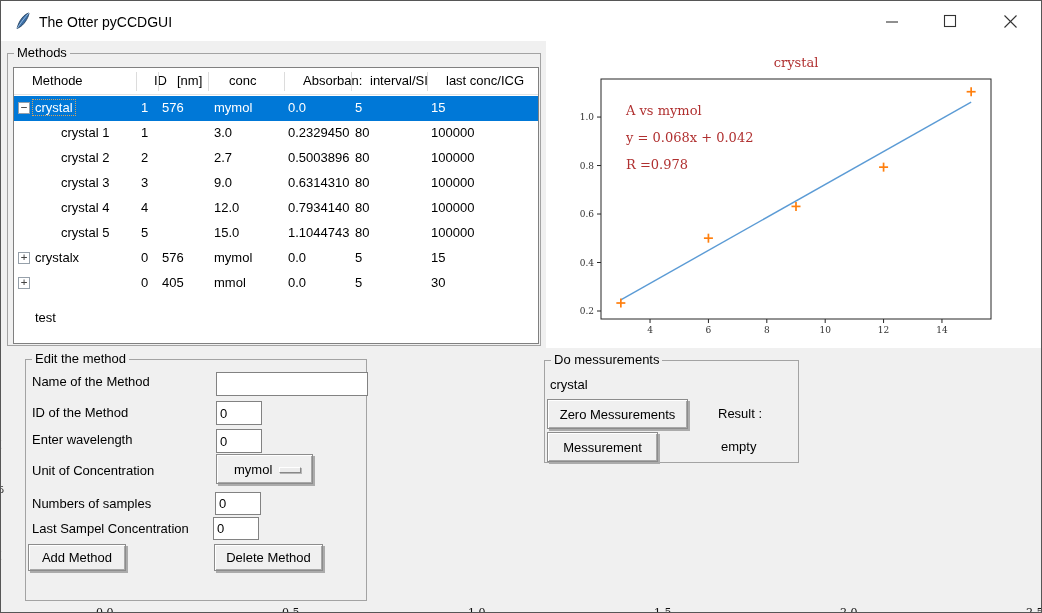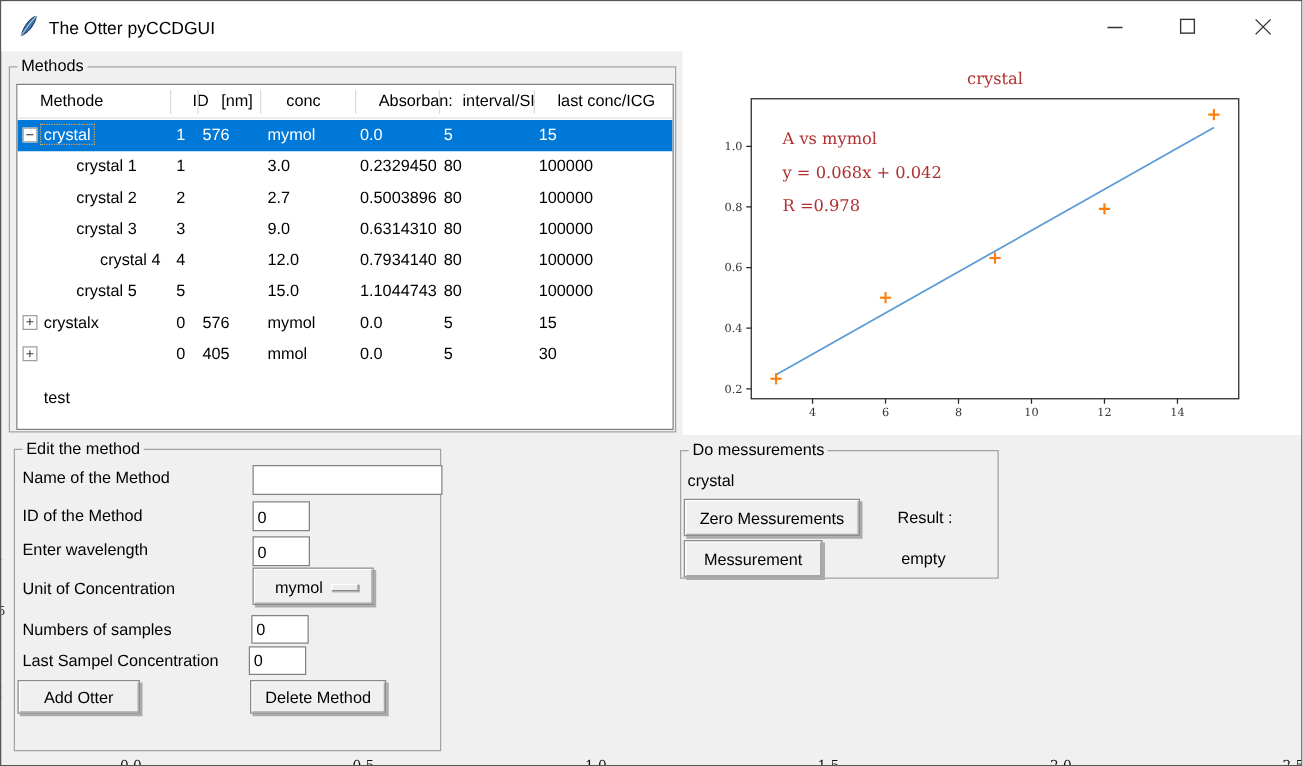"crystal 4" span.cell { margin-left: 19px -> none }
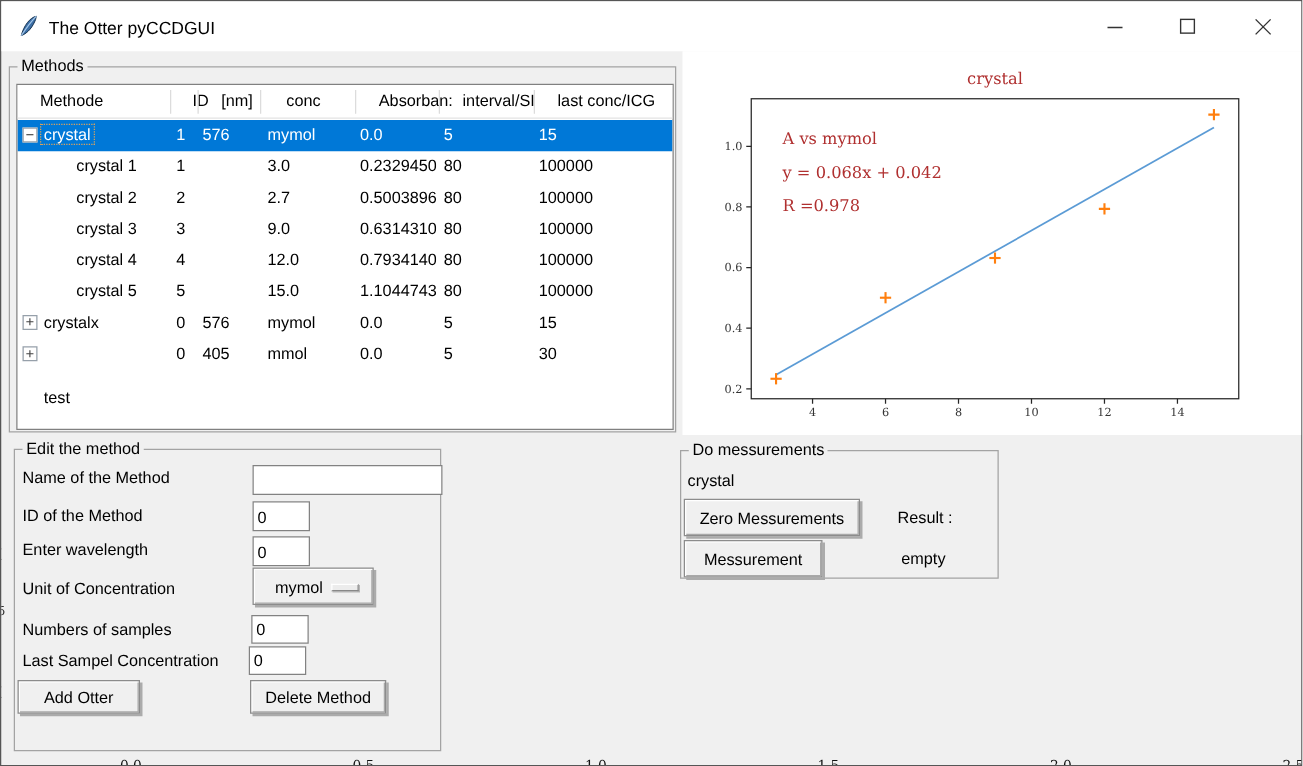"Edit the method" .edit { left: 10px -> 24px }
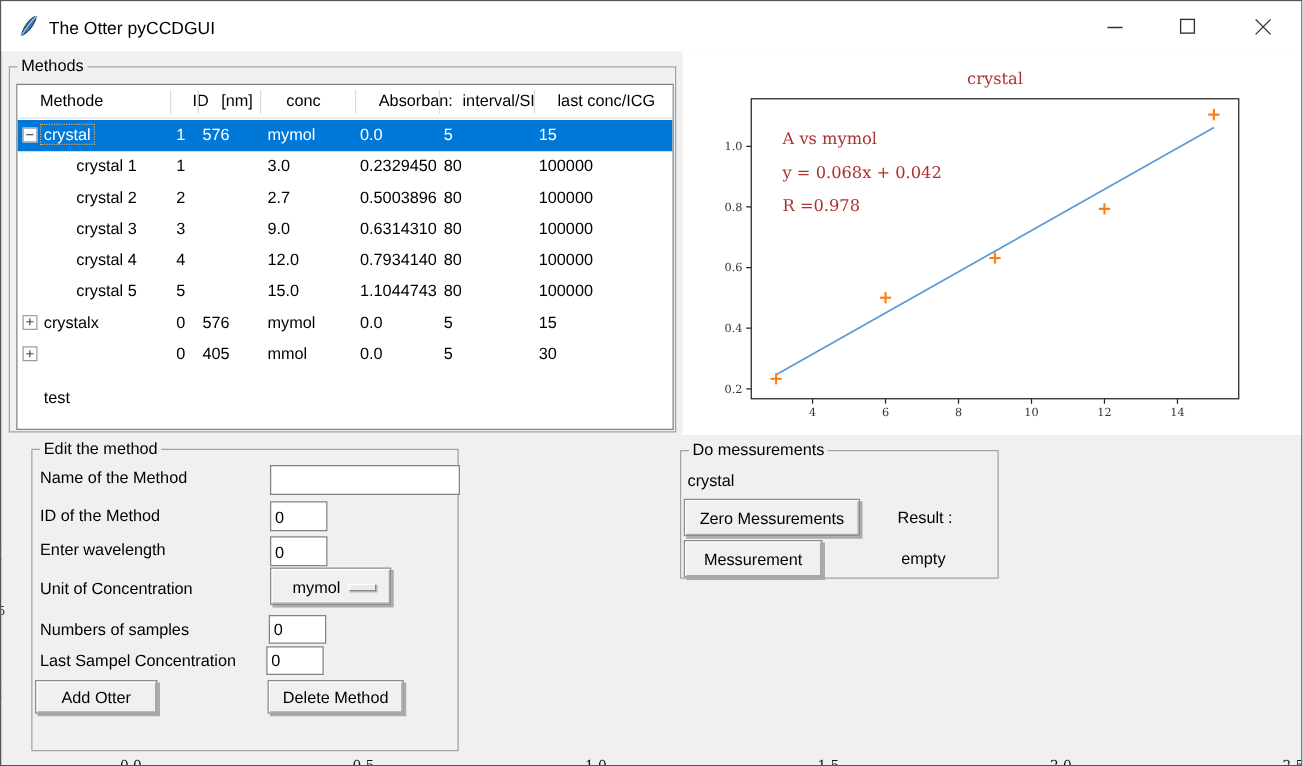"Add Otter" div.btn { text: Otter -> Method }
